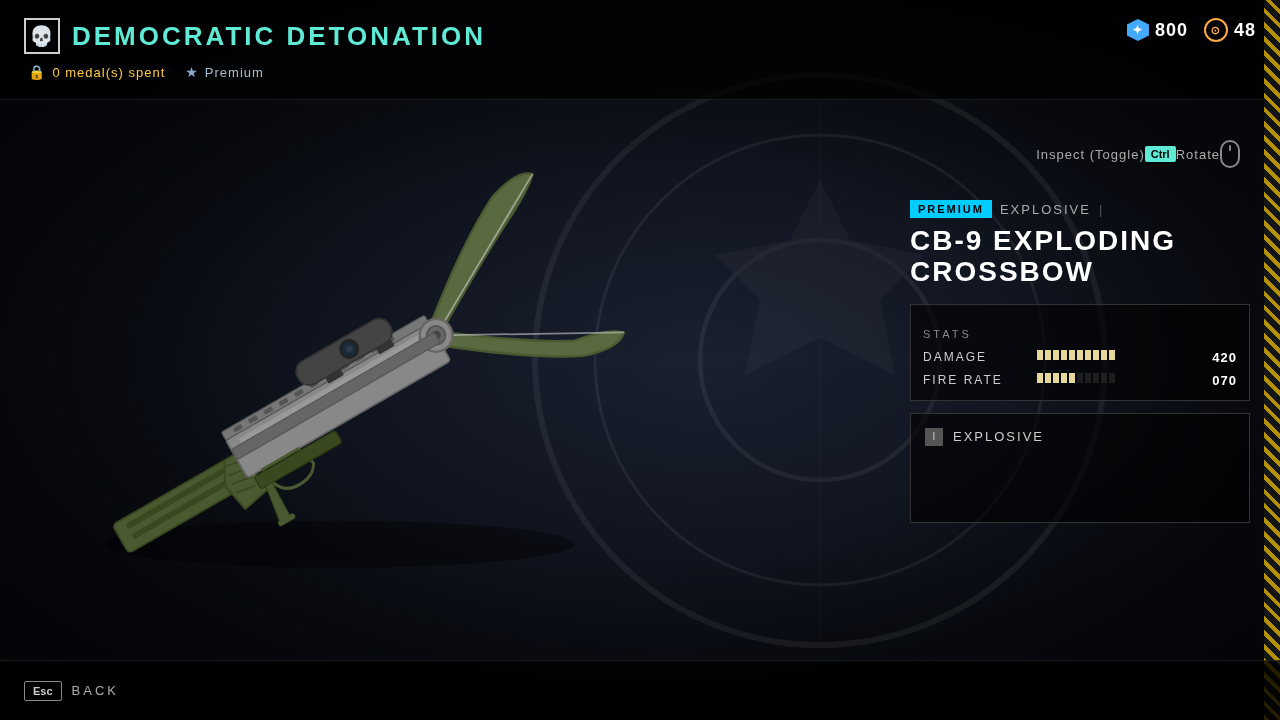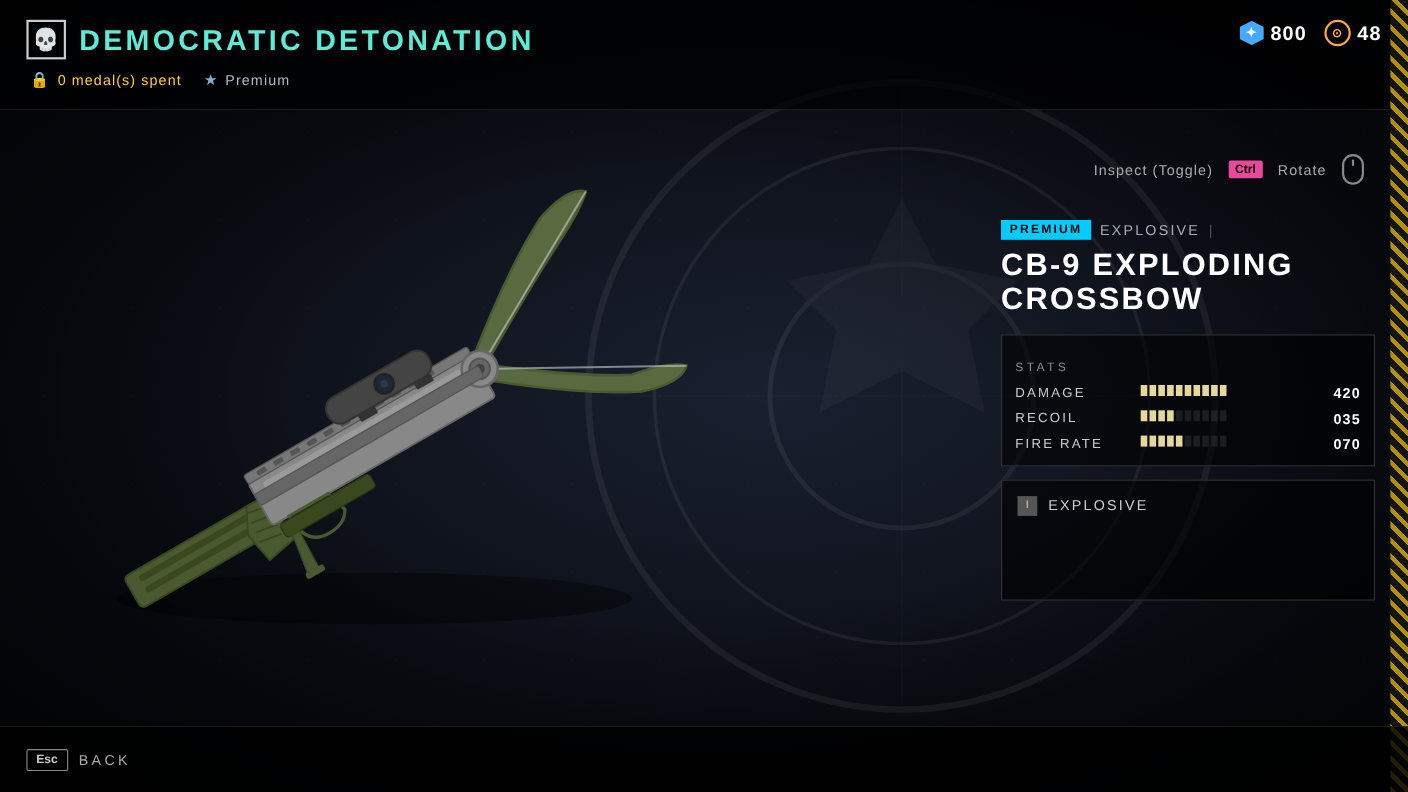"Inspect (Toggle)" .inspect-controls { gap: 14px -> none }
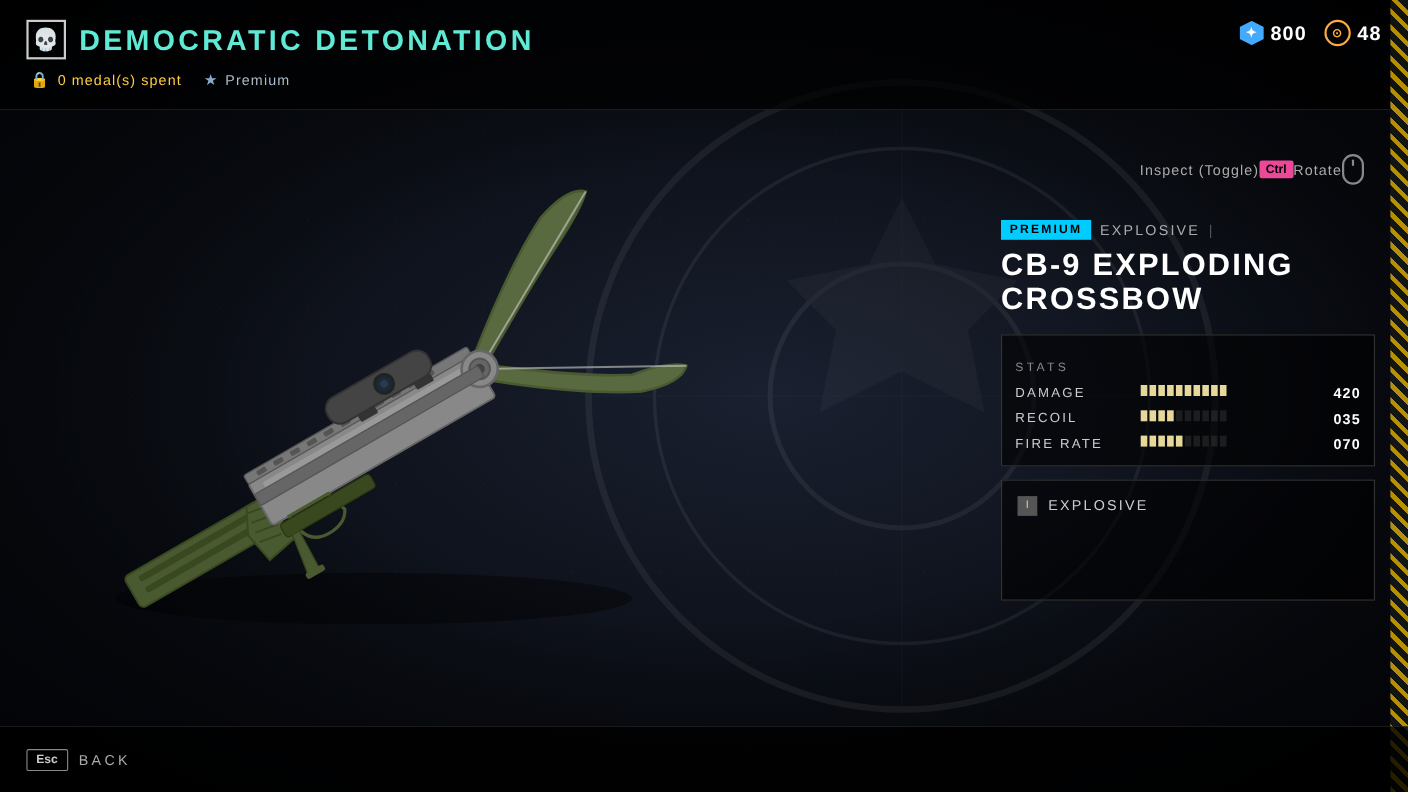"Ctrl" .key-badge { background: #ec4899 -> #5eead4 }
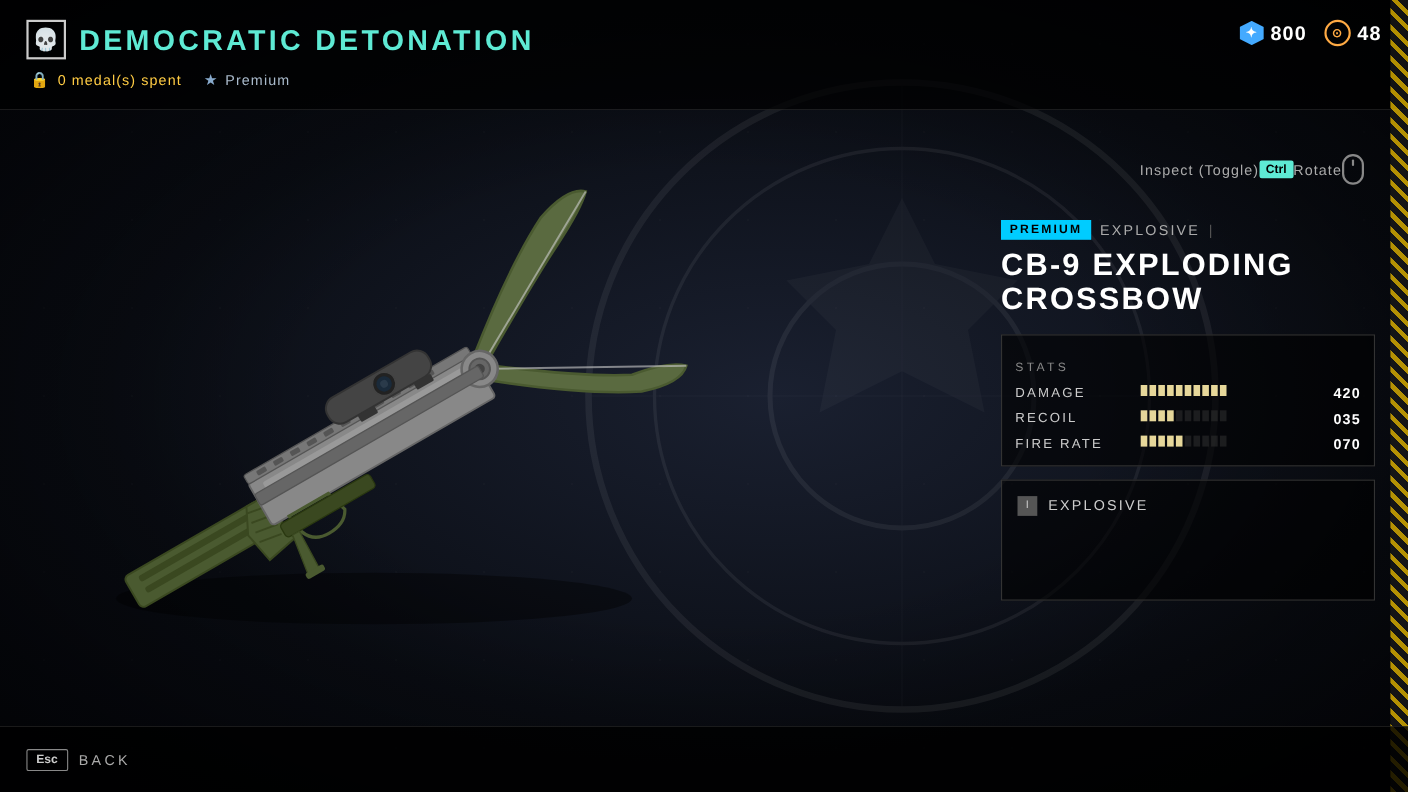"RECOIL" div.stat-row { html: <div> <span>RECOIL</span> <div> <div></div> <div></div> <div></div> <div></div> <div></div> <div></div> <div></div> <div></div> <div></div> <div></div> </div> <span>035</span> </div> -> none }
